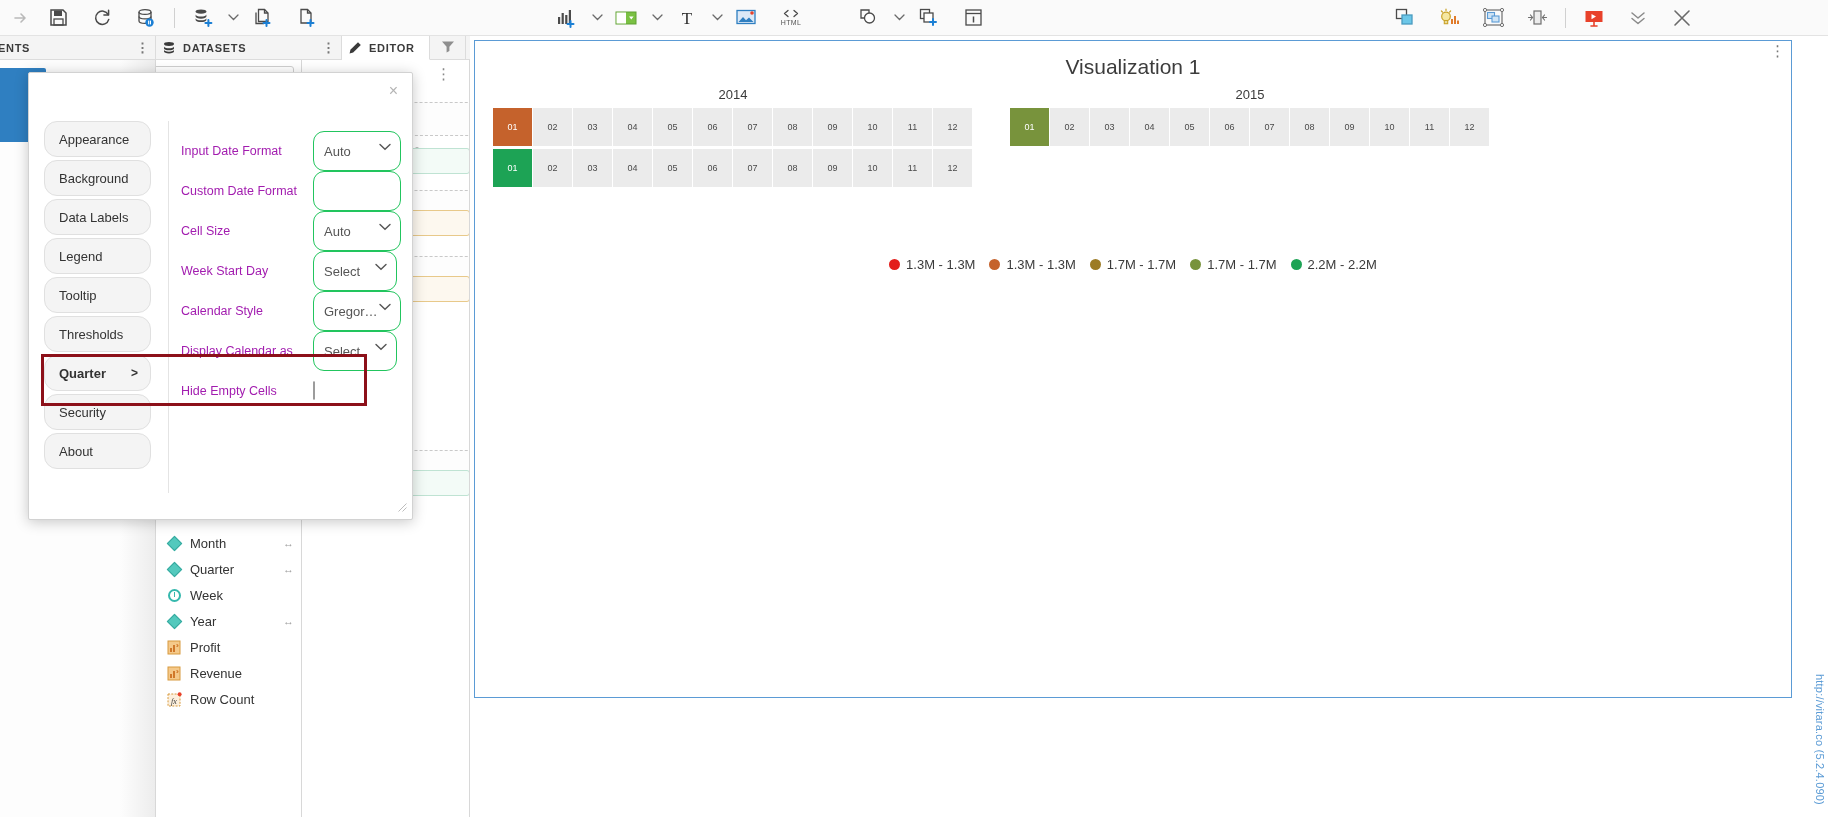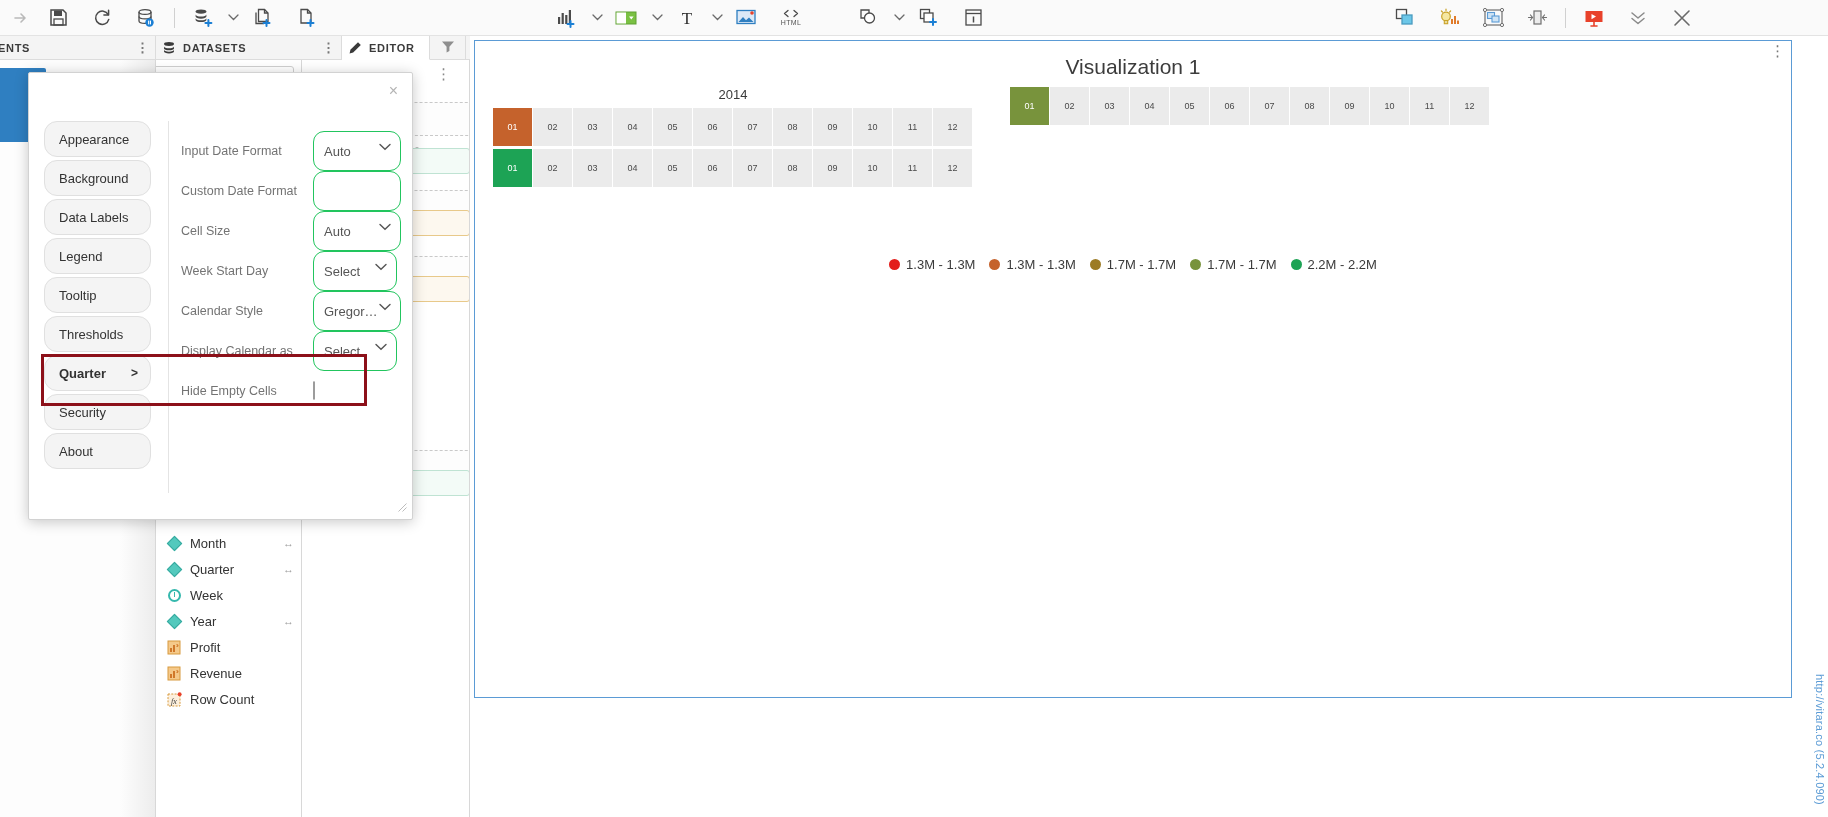"2015" div.cal-year { html: none -> <div>2015</div> }
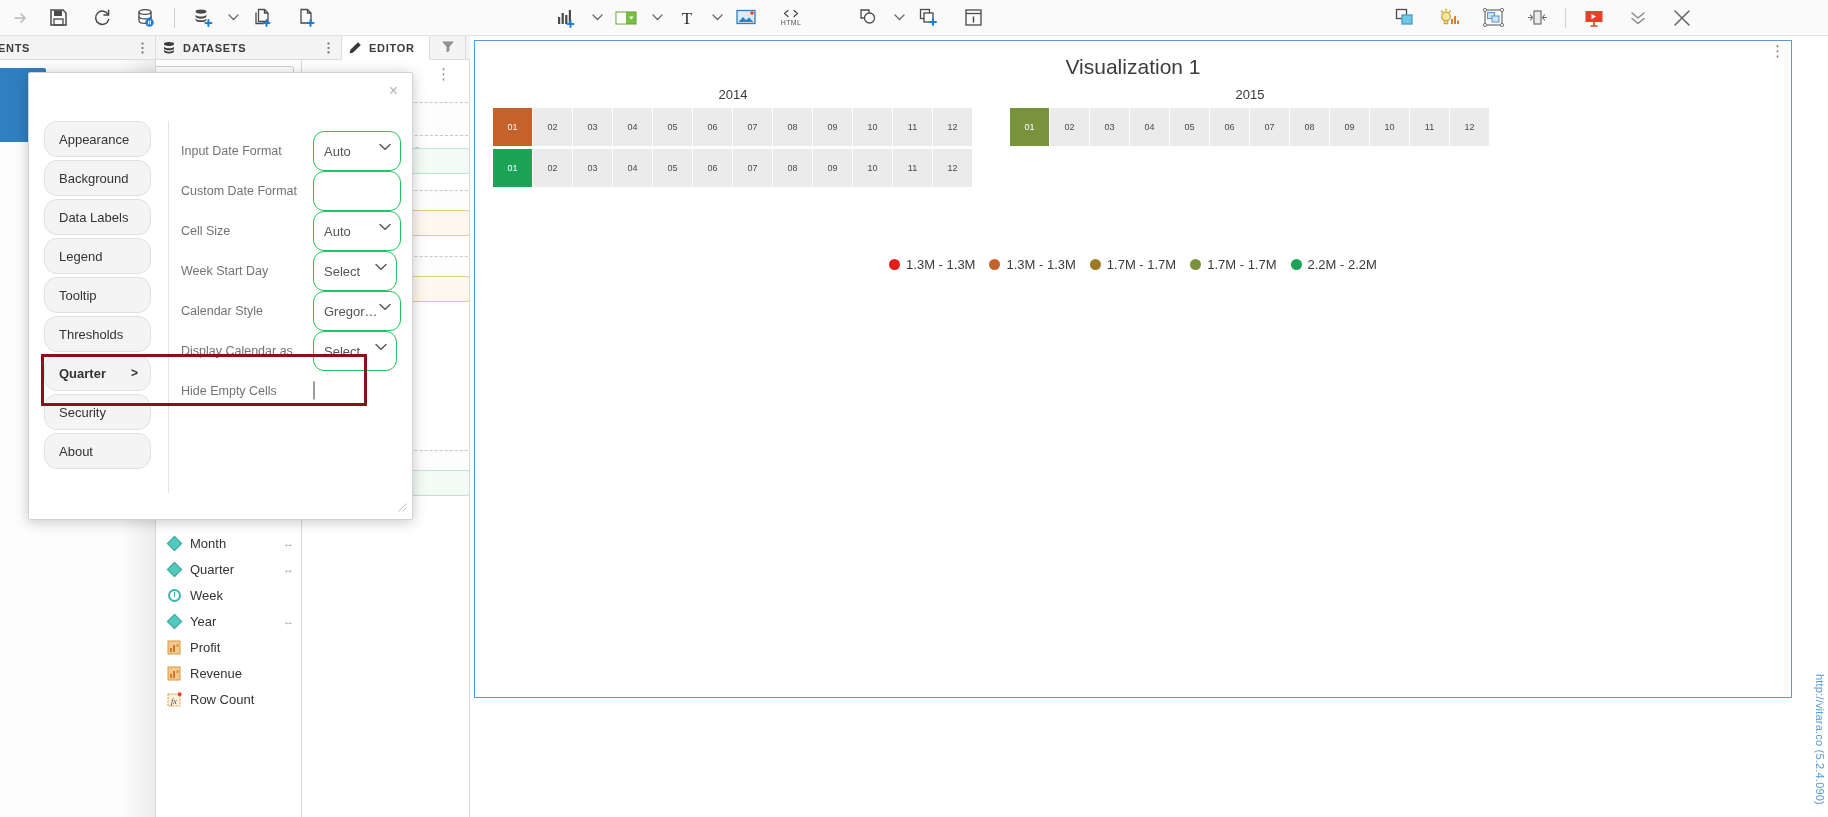"Input Date Format" .flabel { color: #737373 -> #a21caf }
